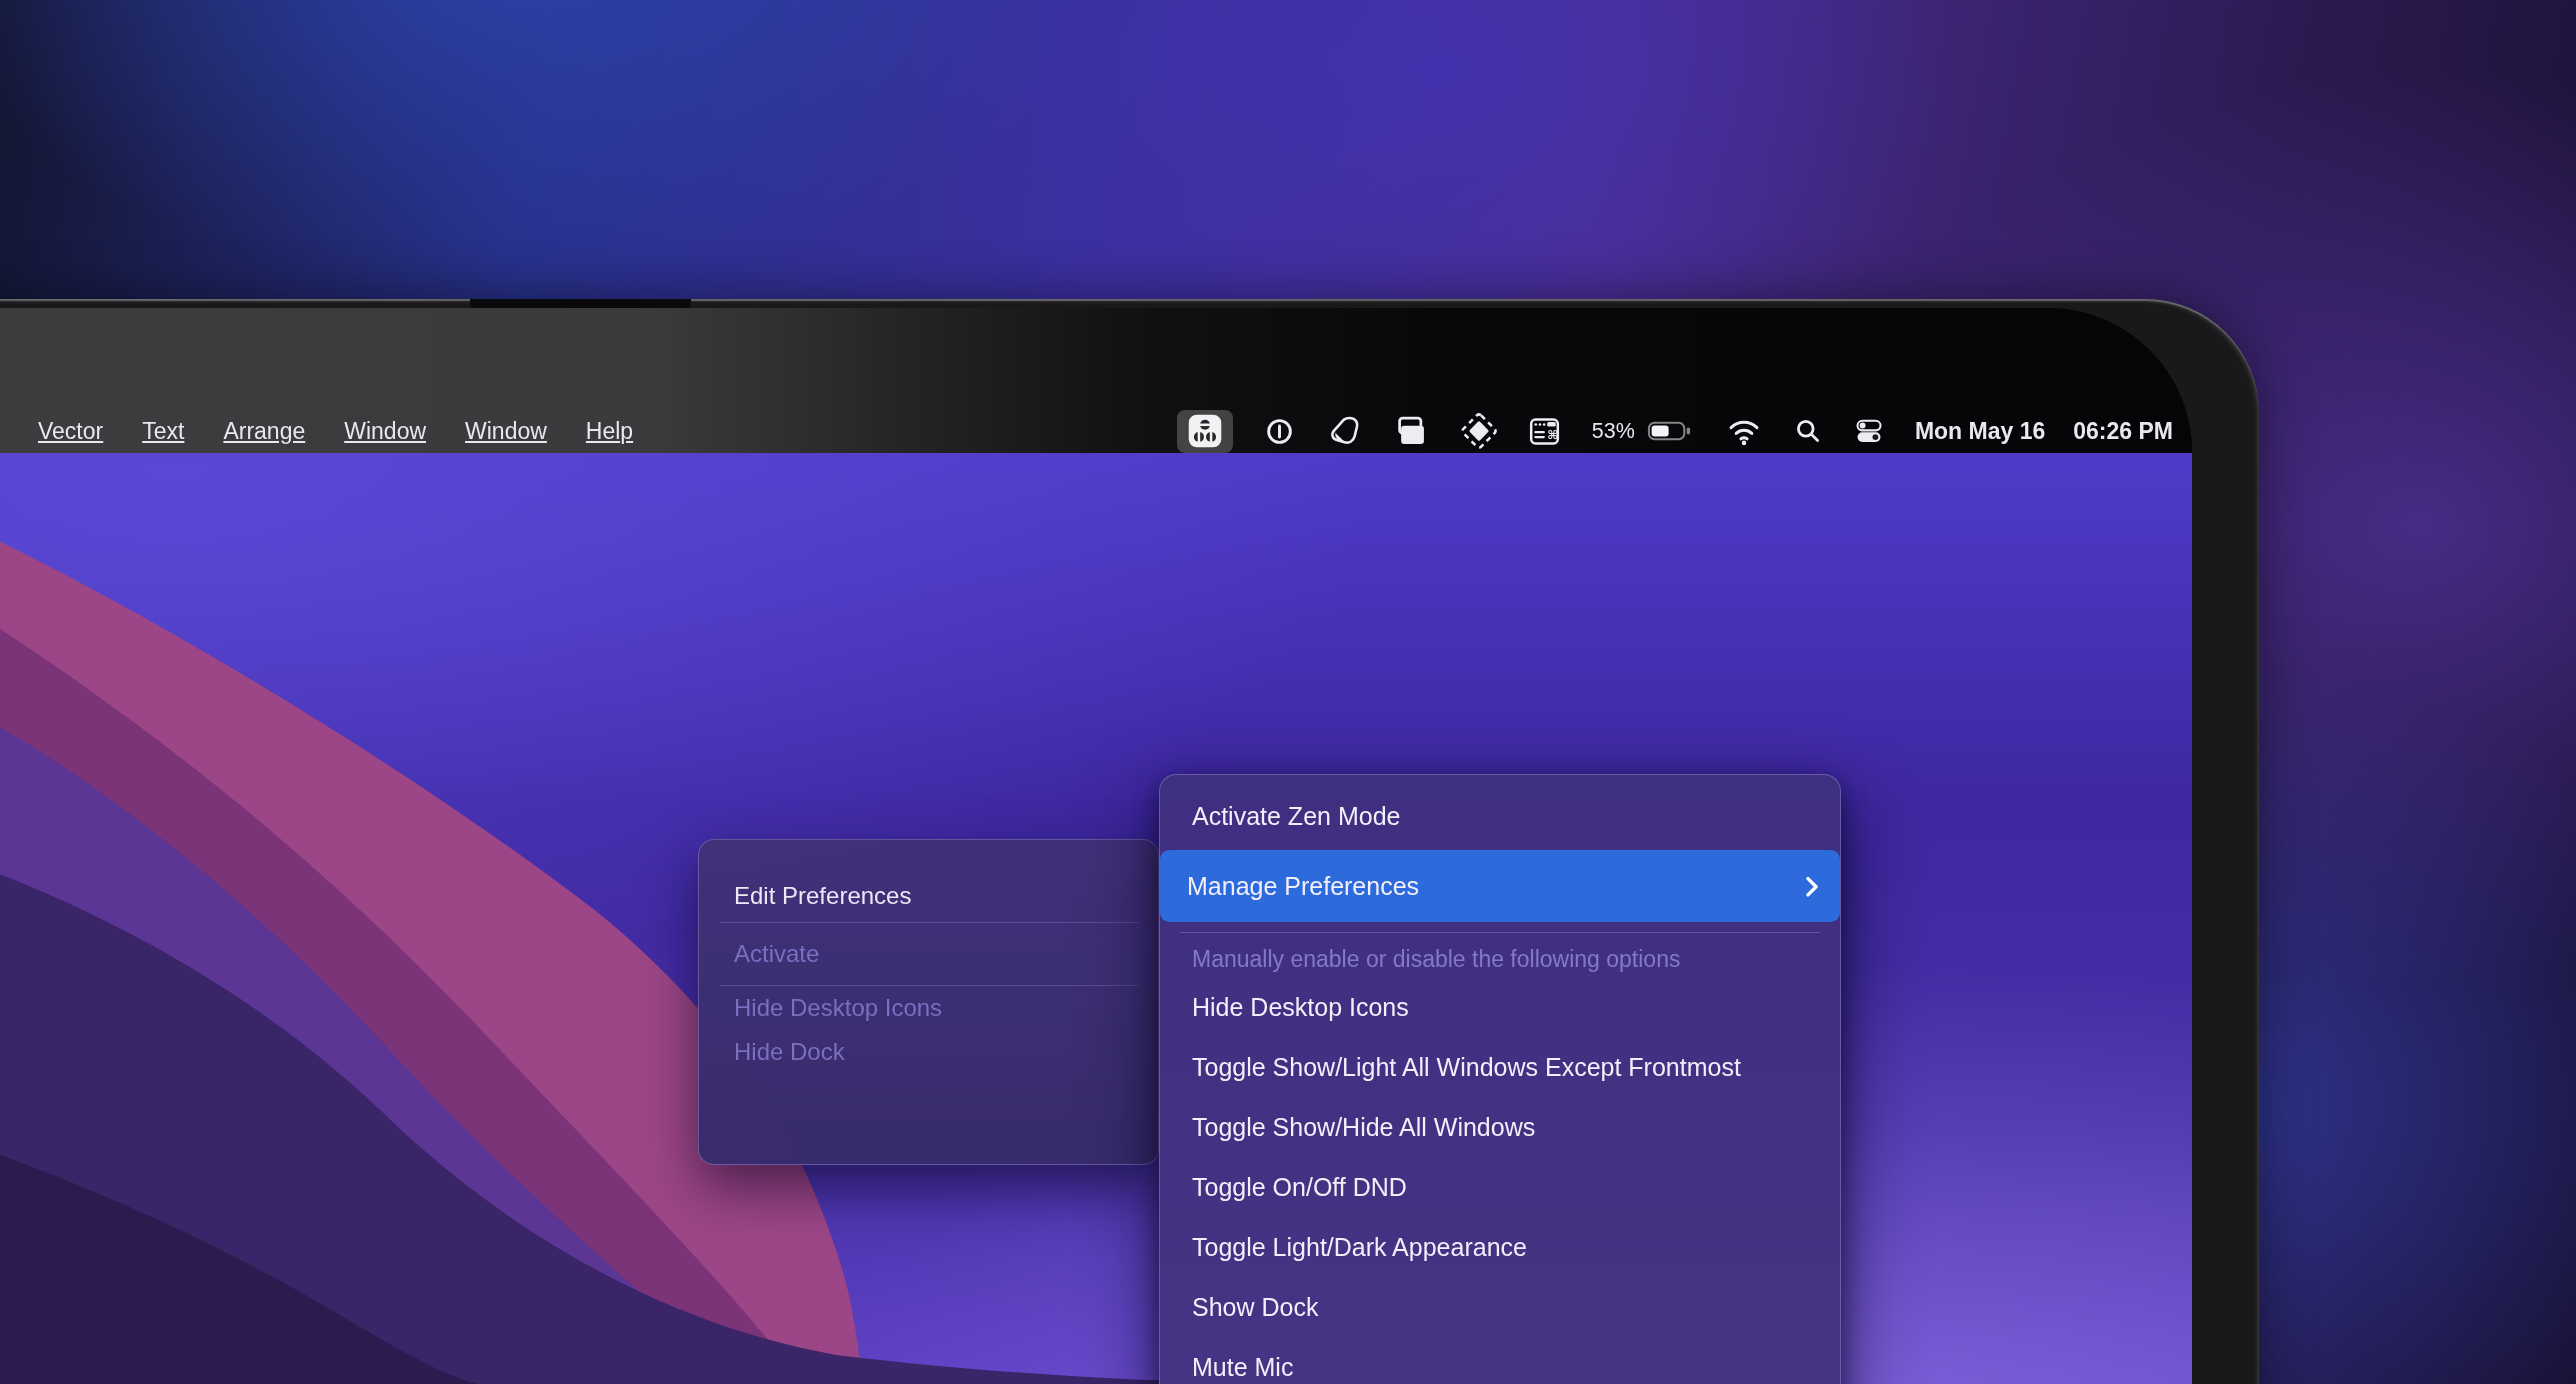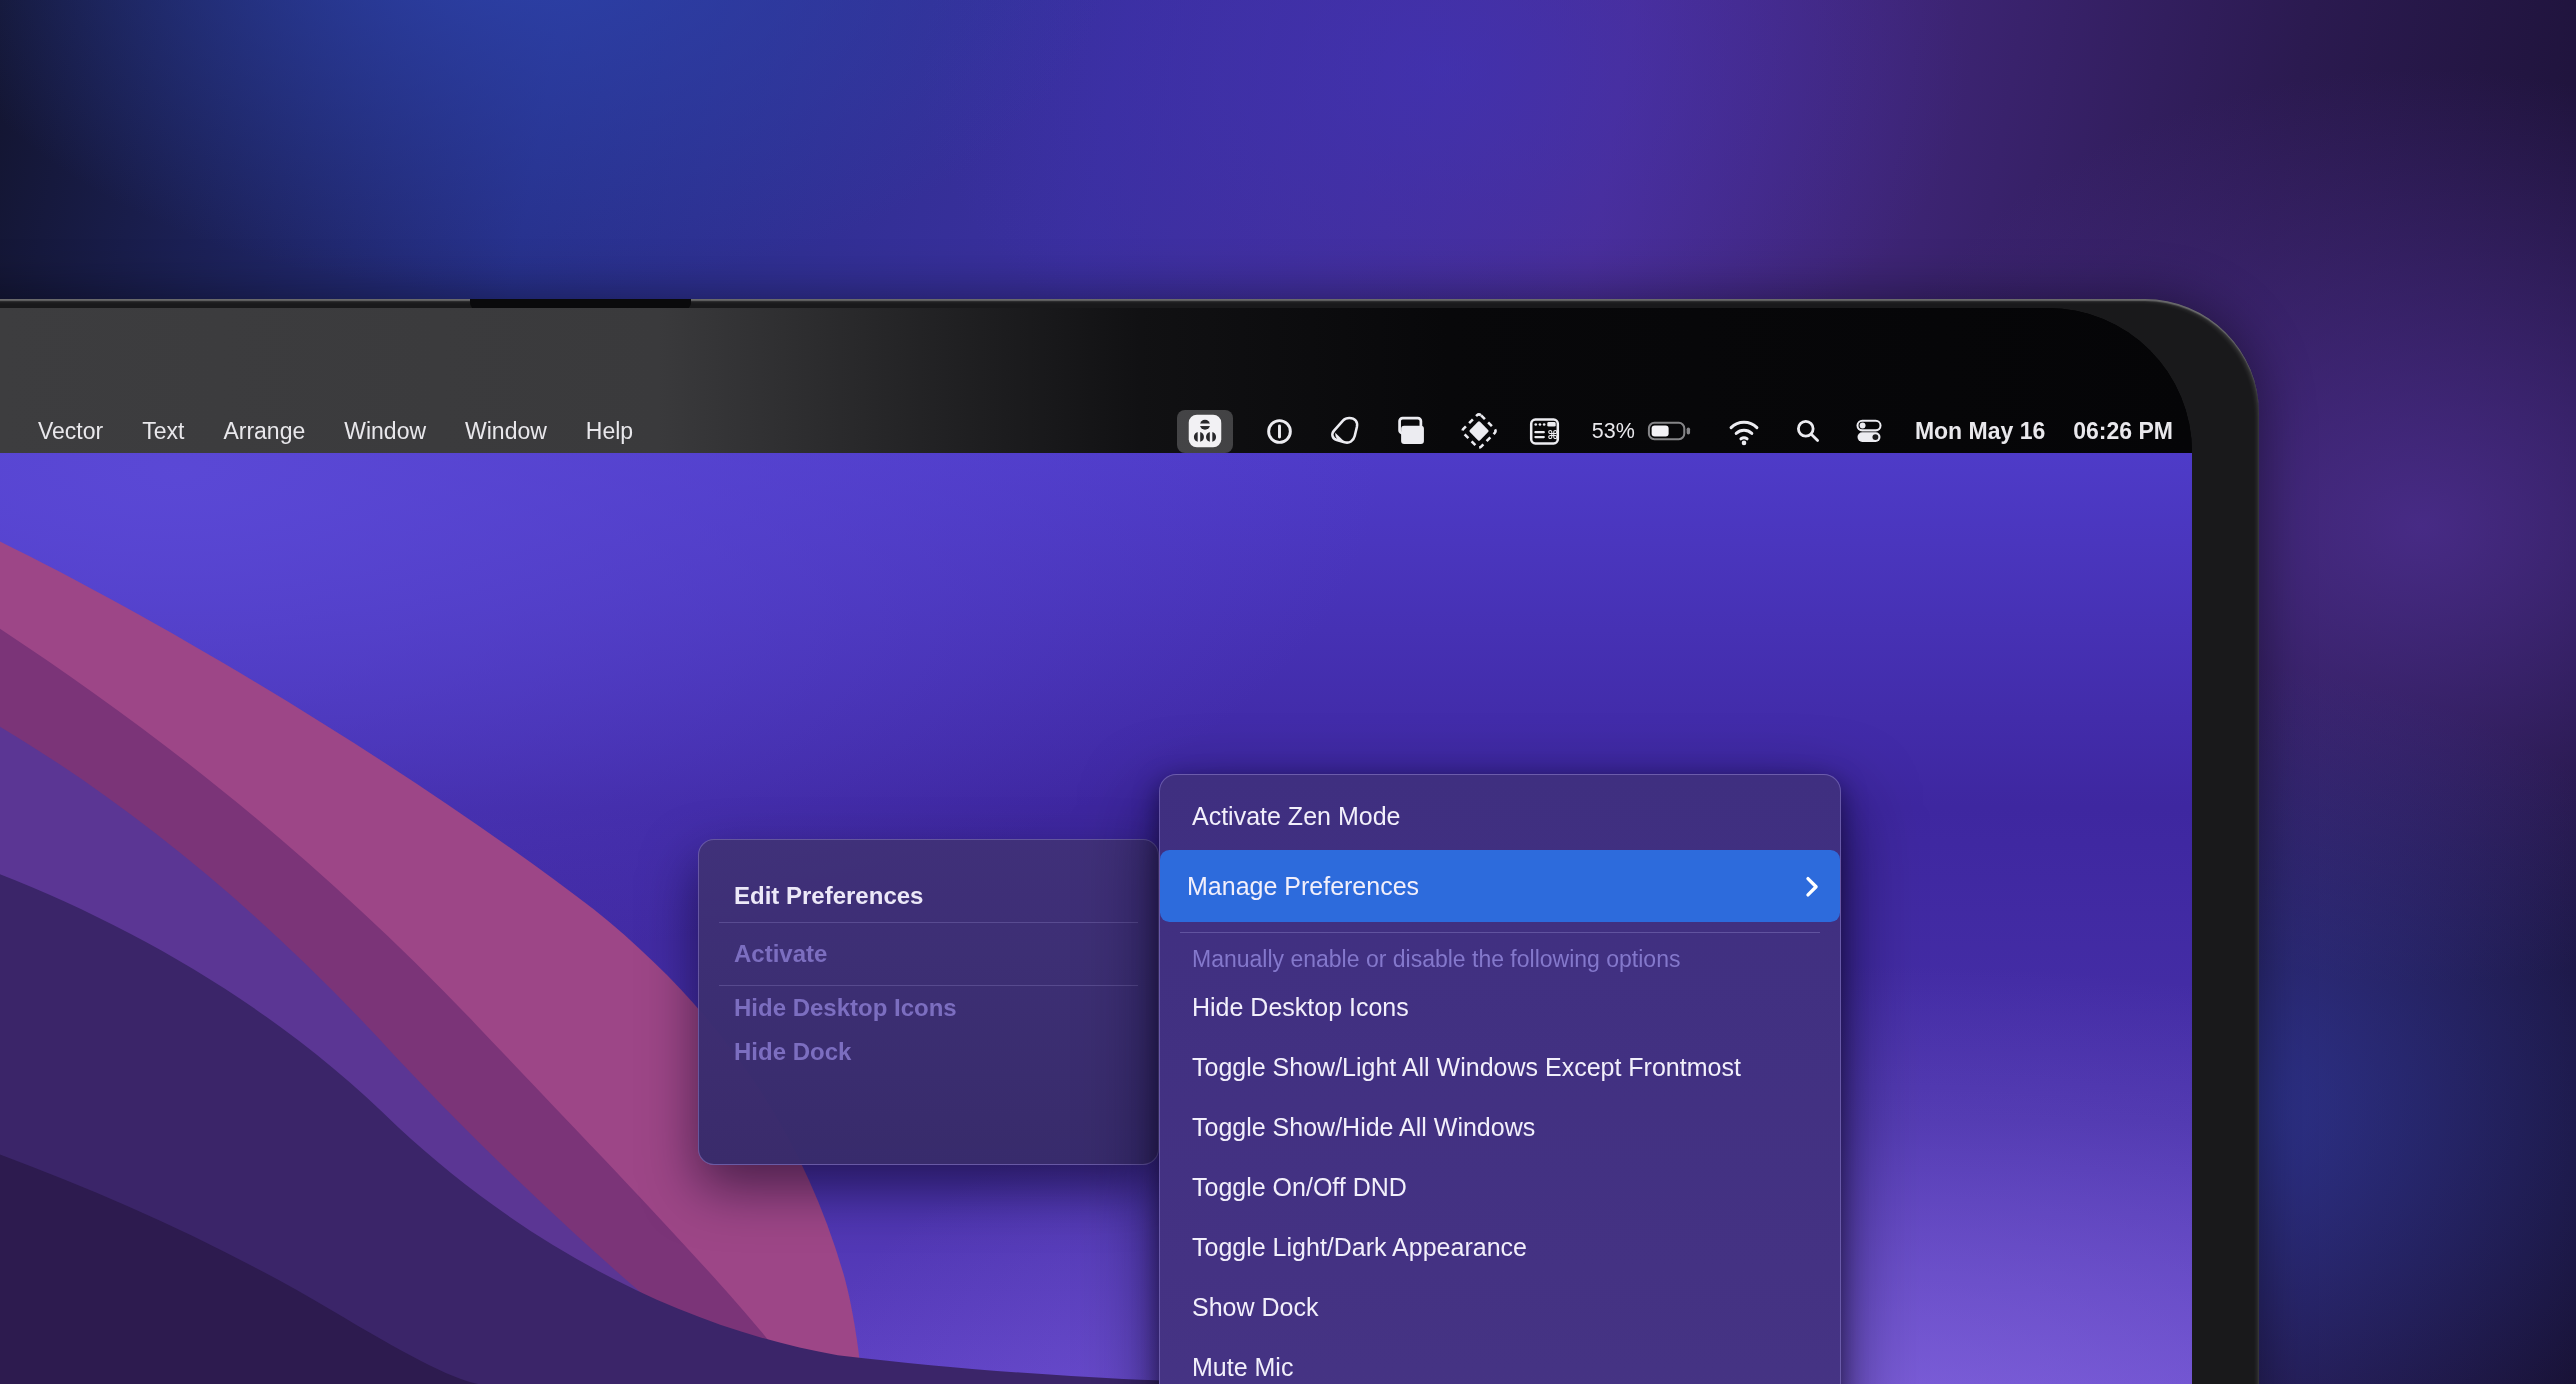"Vector" .mb-left { text-decoration: none -> underline }
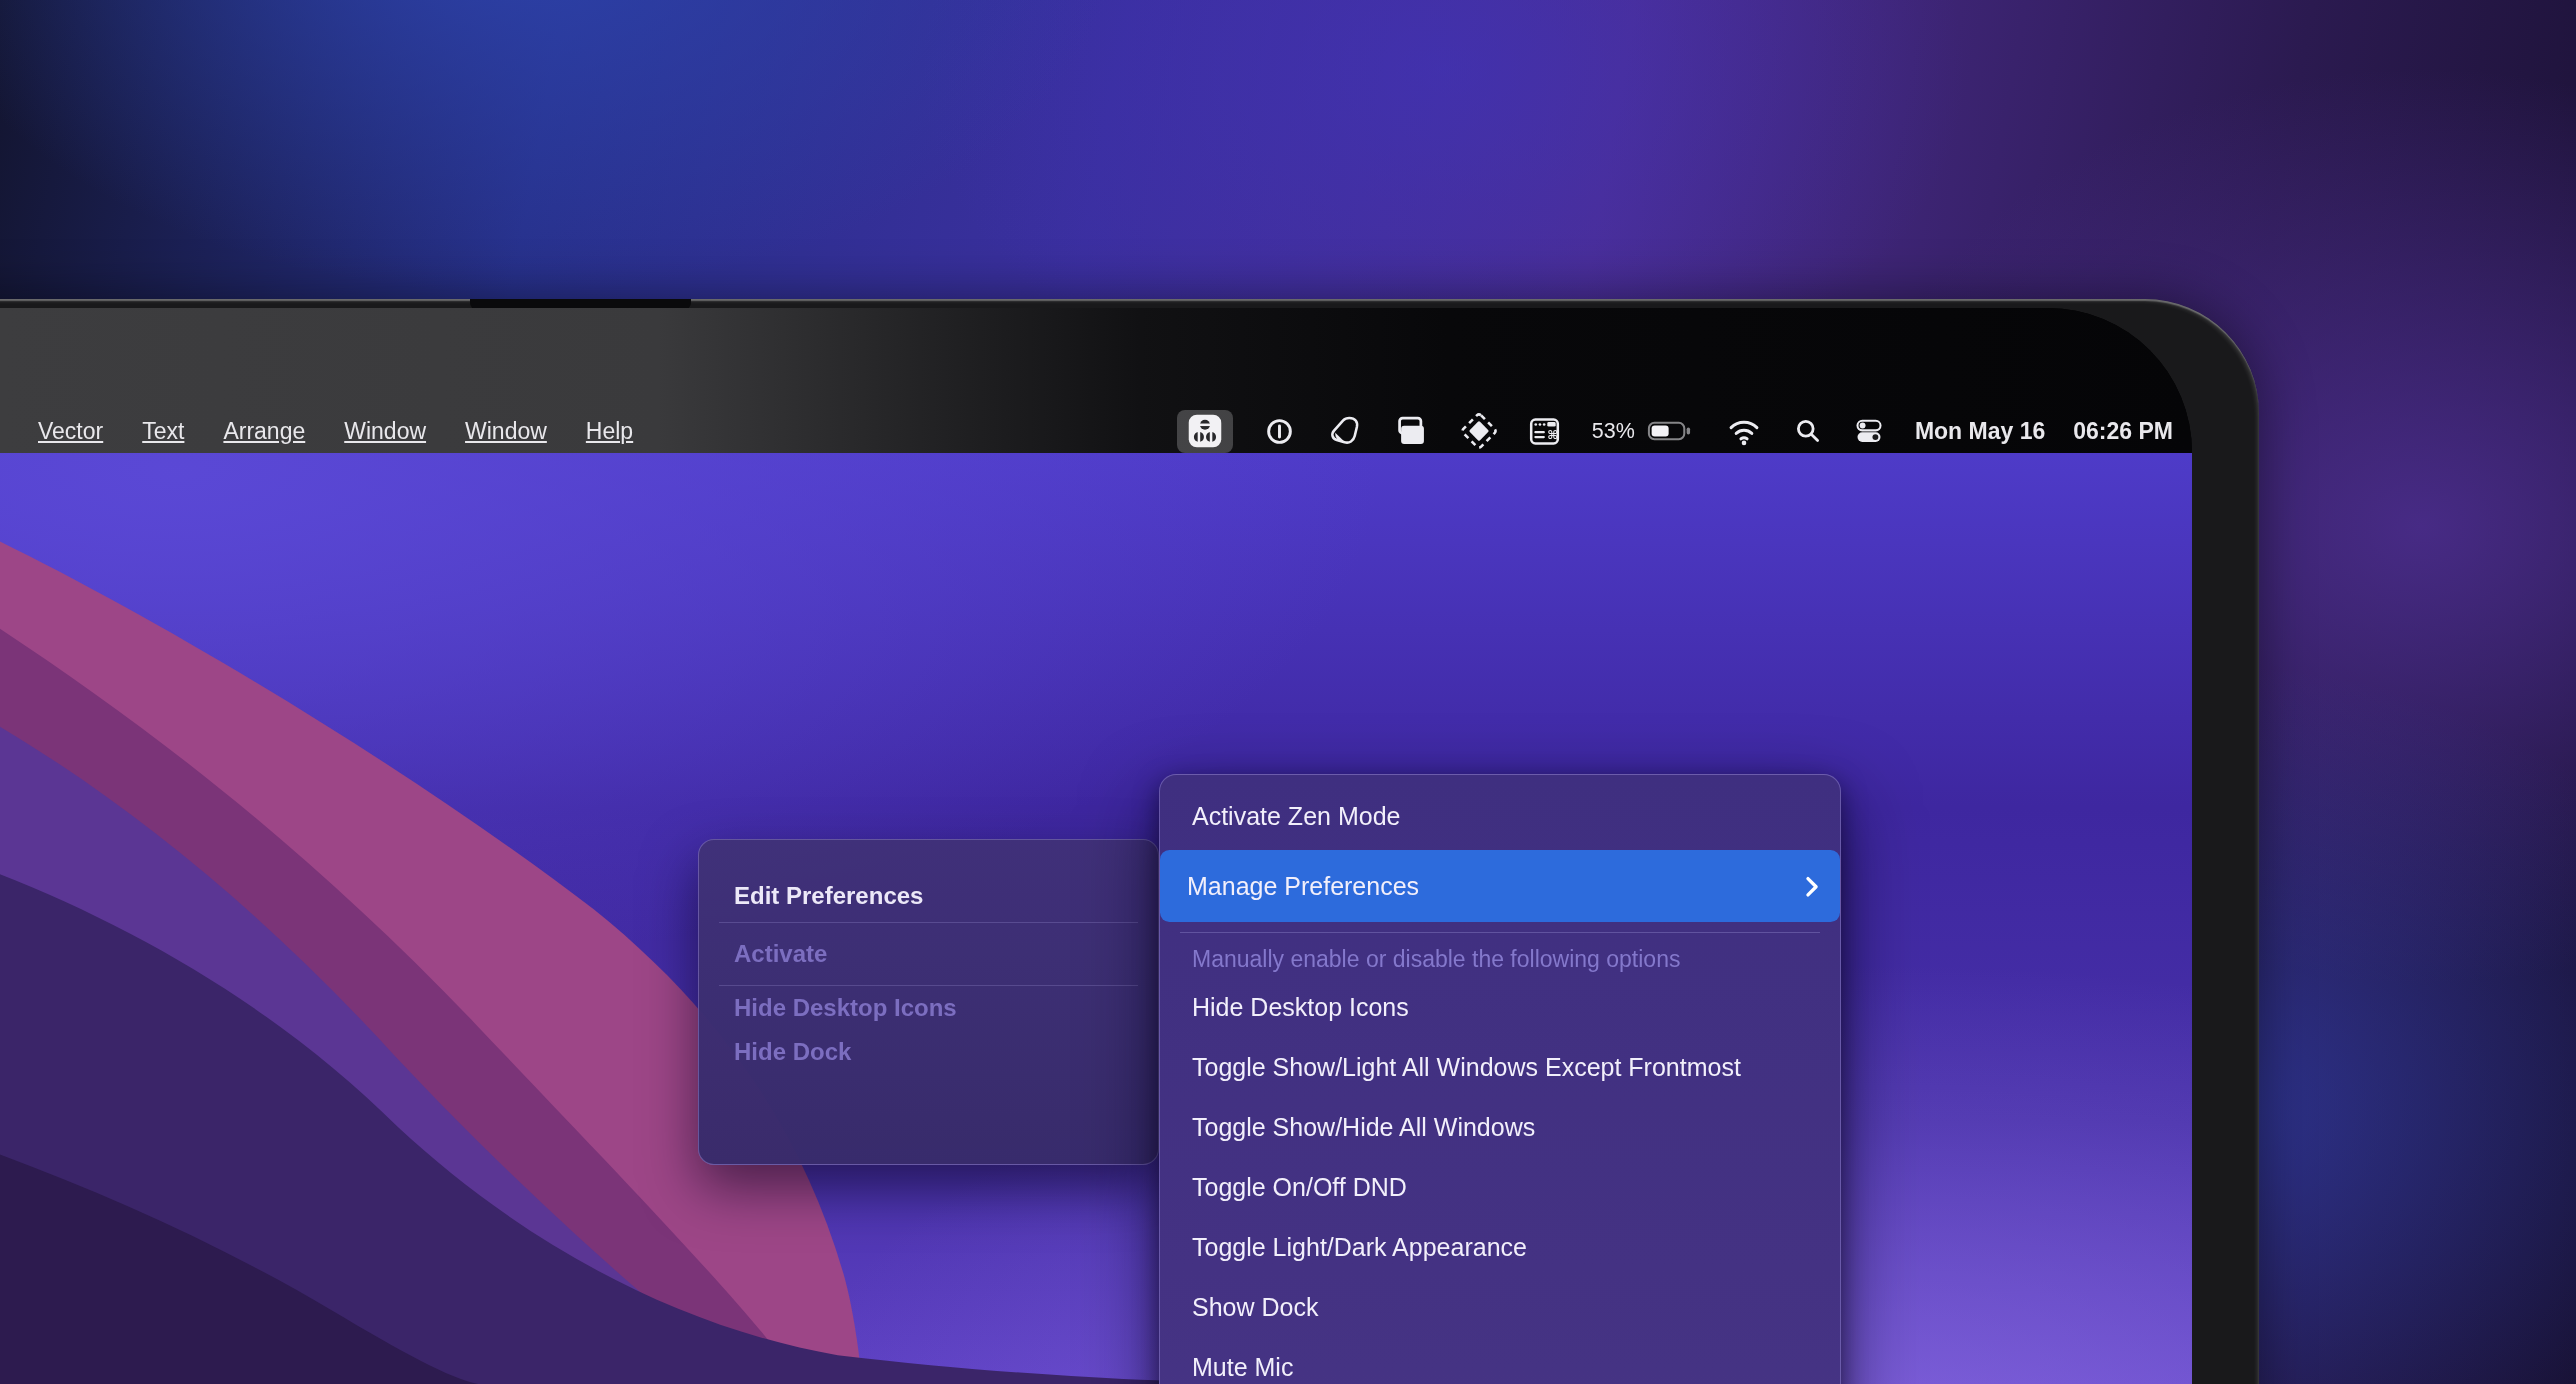"Edit Preferences" .s-row { font-weight: 700 -> 400 }
